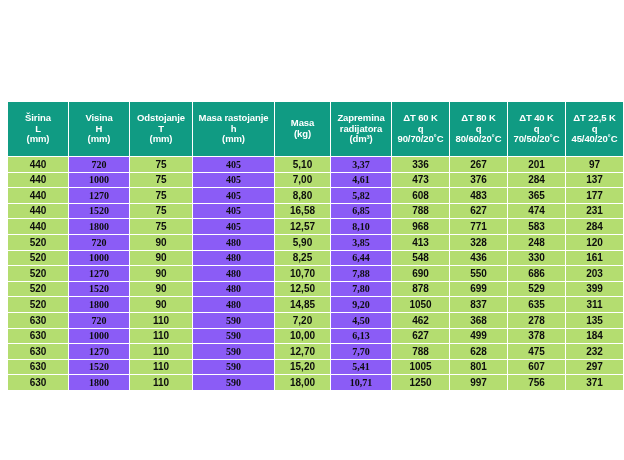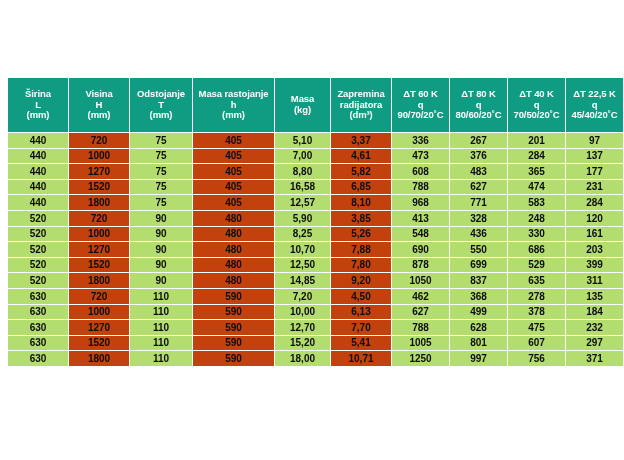"Širina" #table-wrap { top: 77px -> 101px }
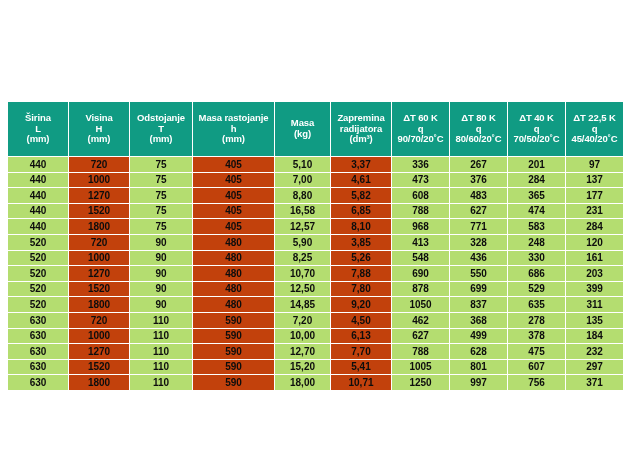"720" td.c-mid { background: #c2410c -> #8b5cf6; font-family: none -> Liberation Serif, serif }
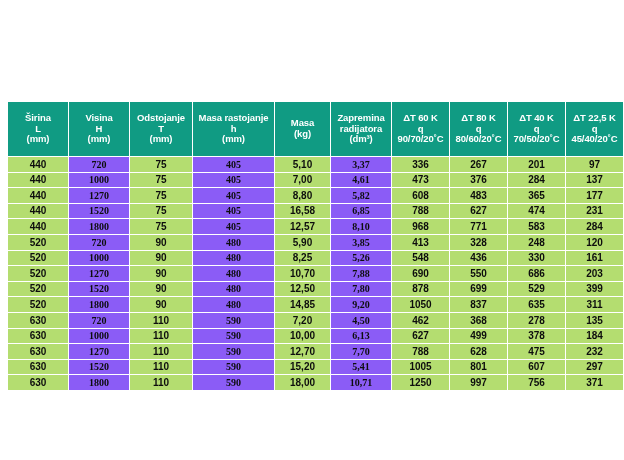"5,26" td.c-mid { text: 5,26 -> 6,44 }
